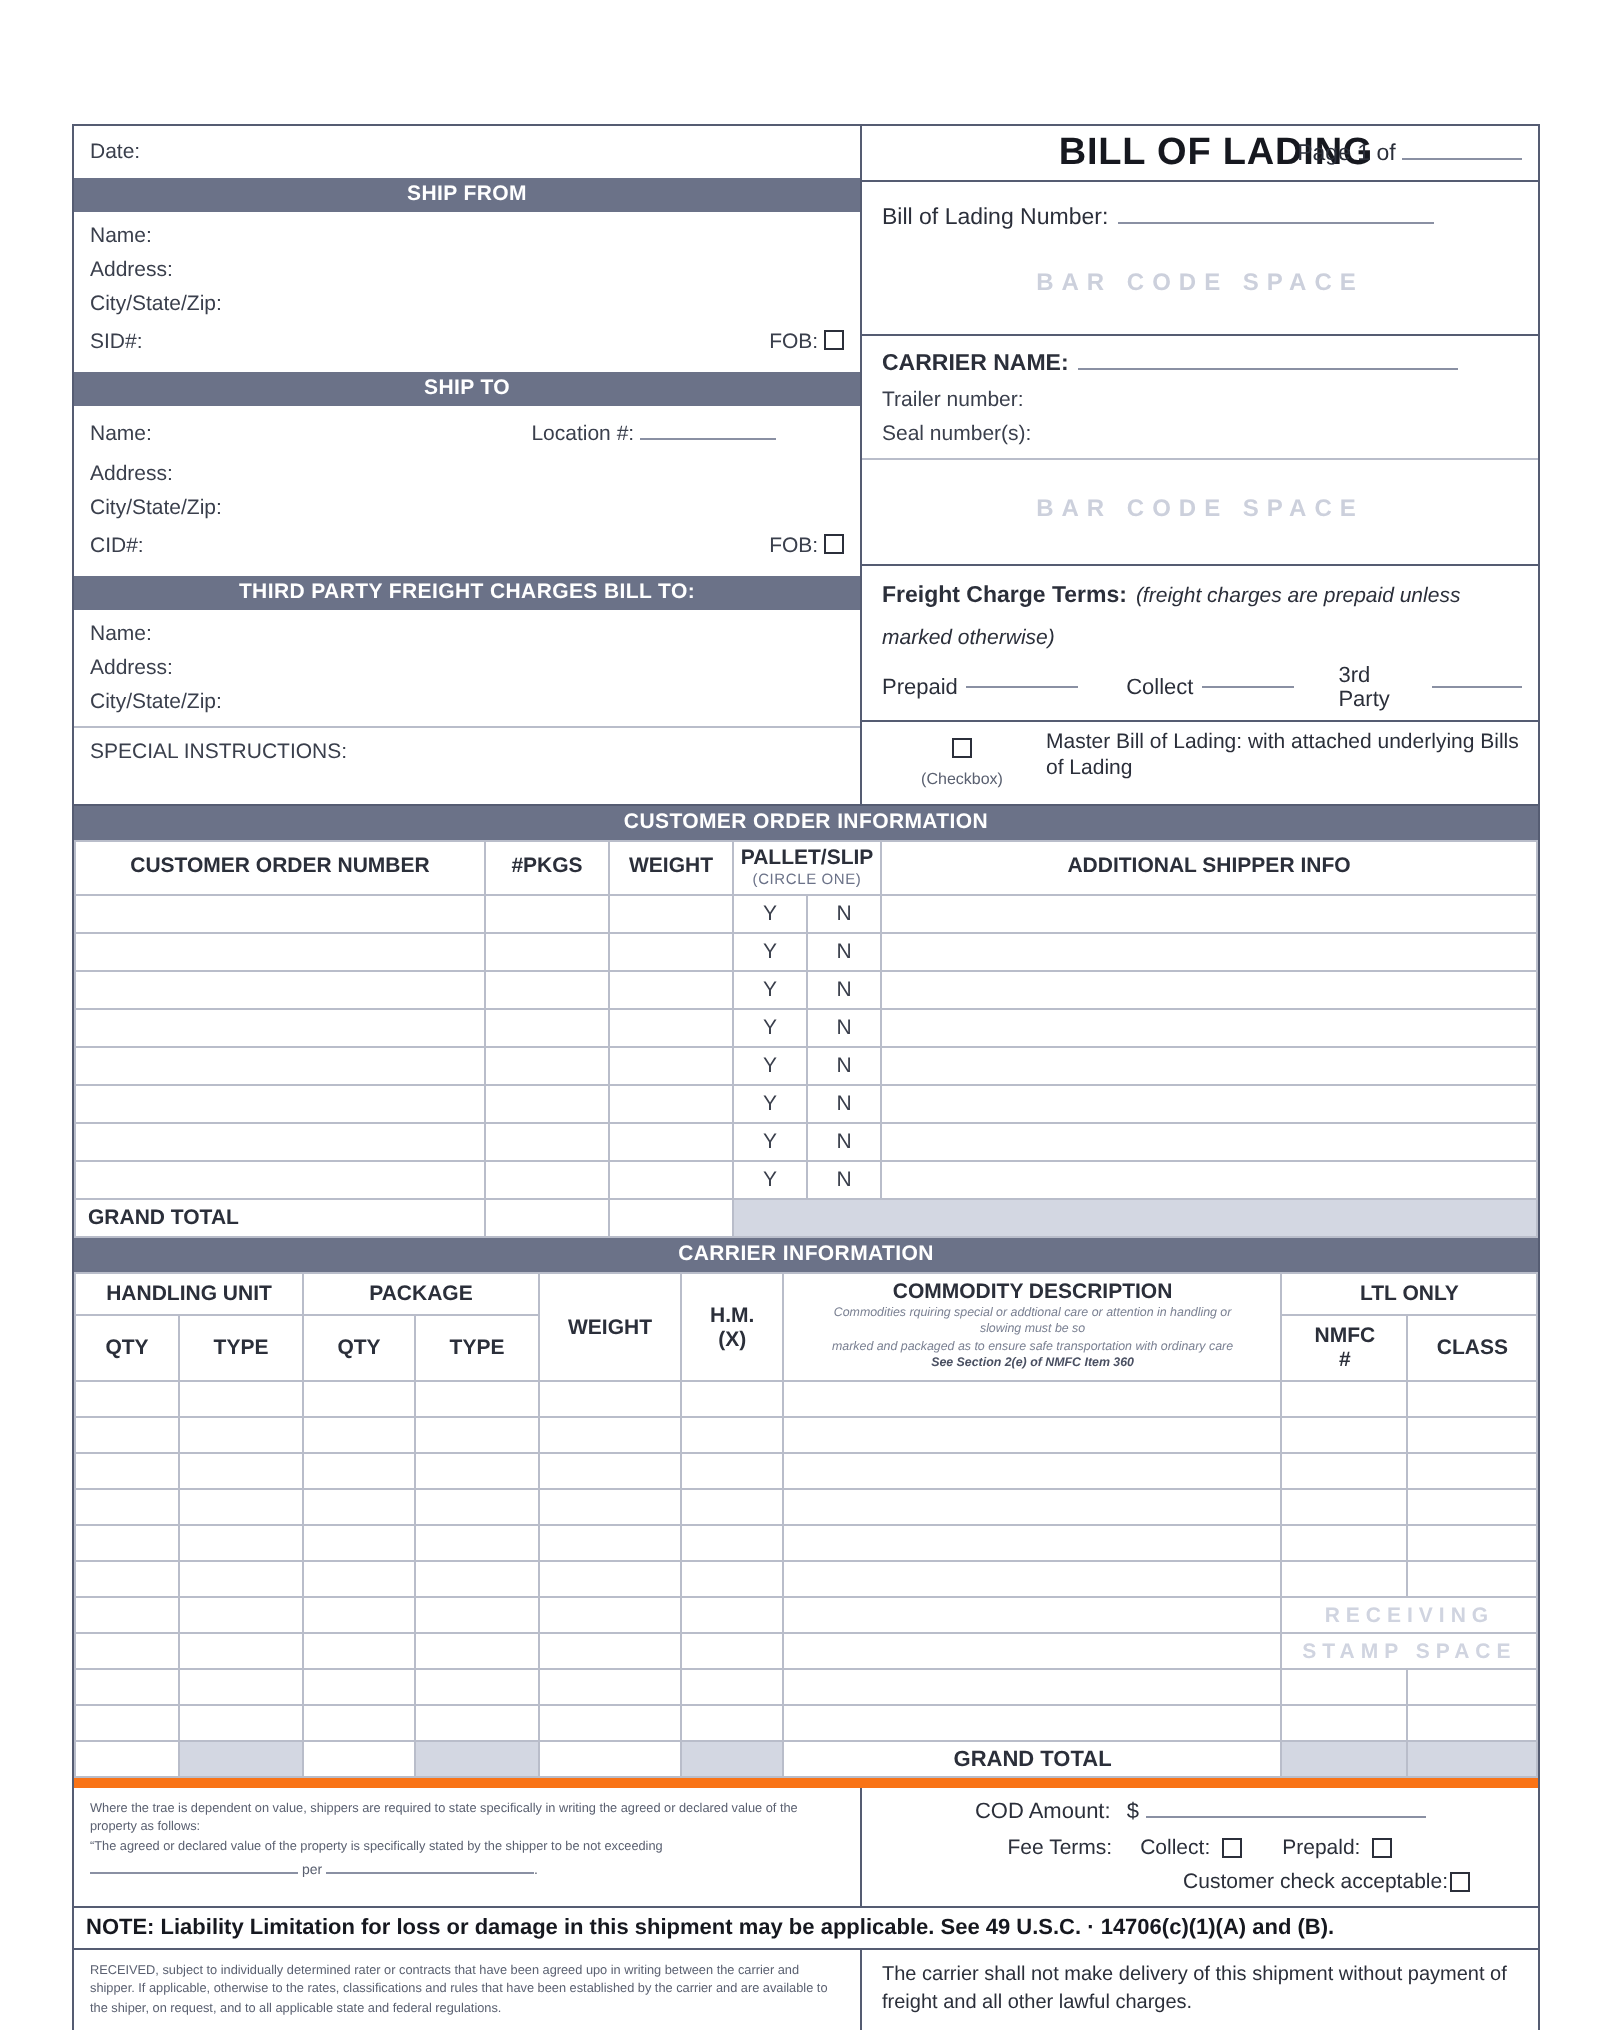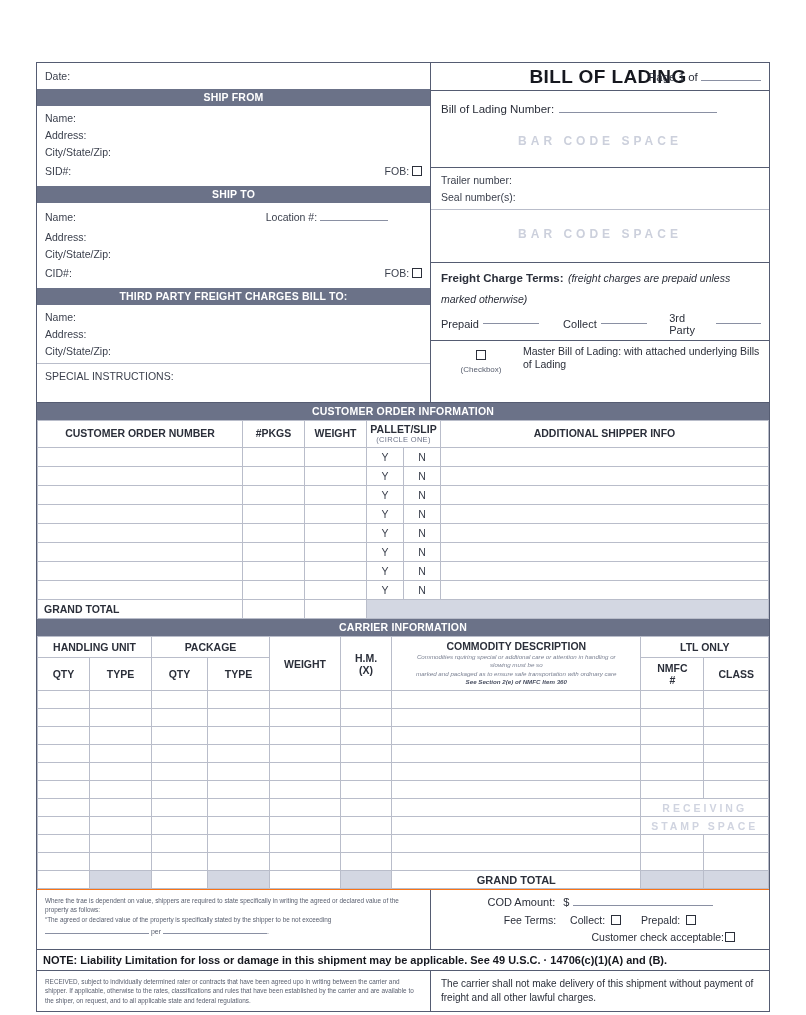"CARRIER NAME:" div { html: none -> <div> <span>CARRIER NAME:</span> <span></span> </div> }
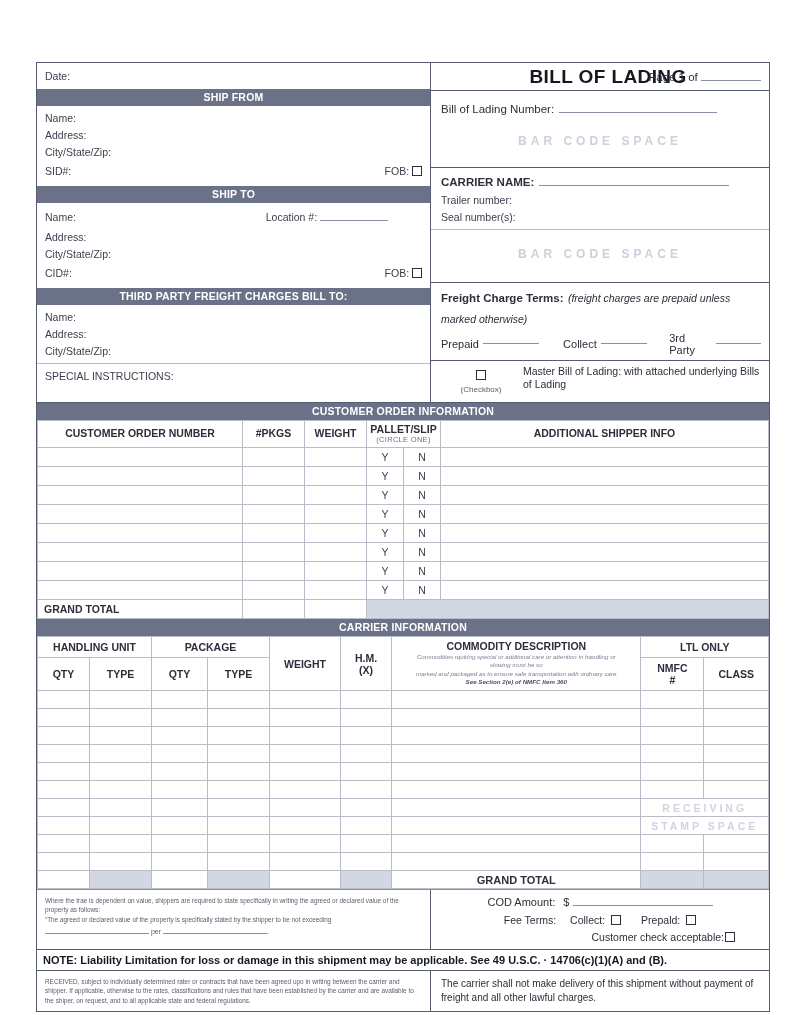"COD Amount: $" div.row { border-top: 1px solid #f97316 -> 5px solid #f97316 }
